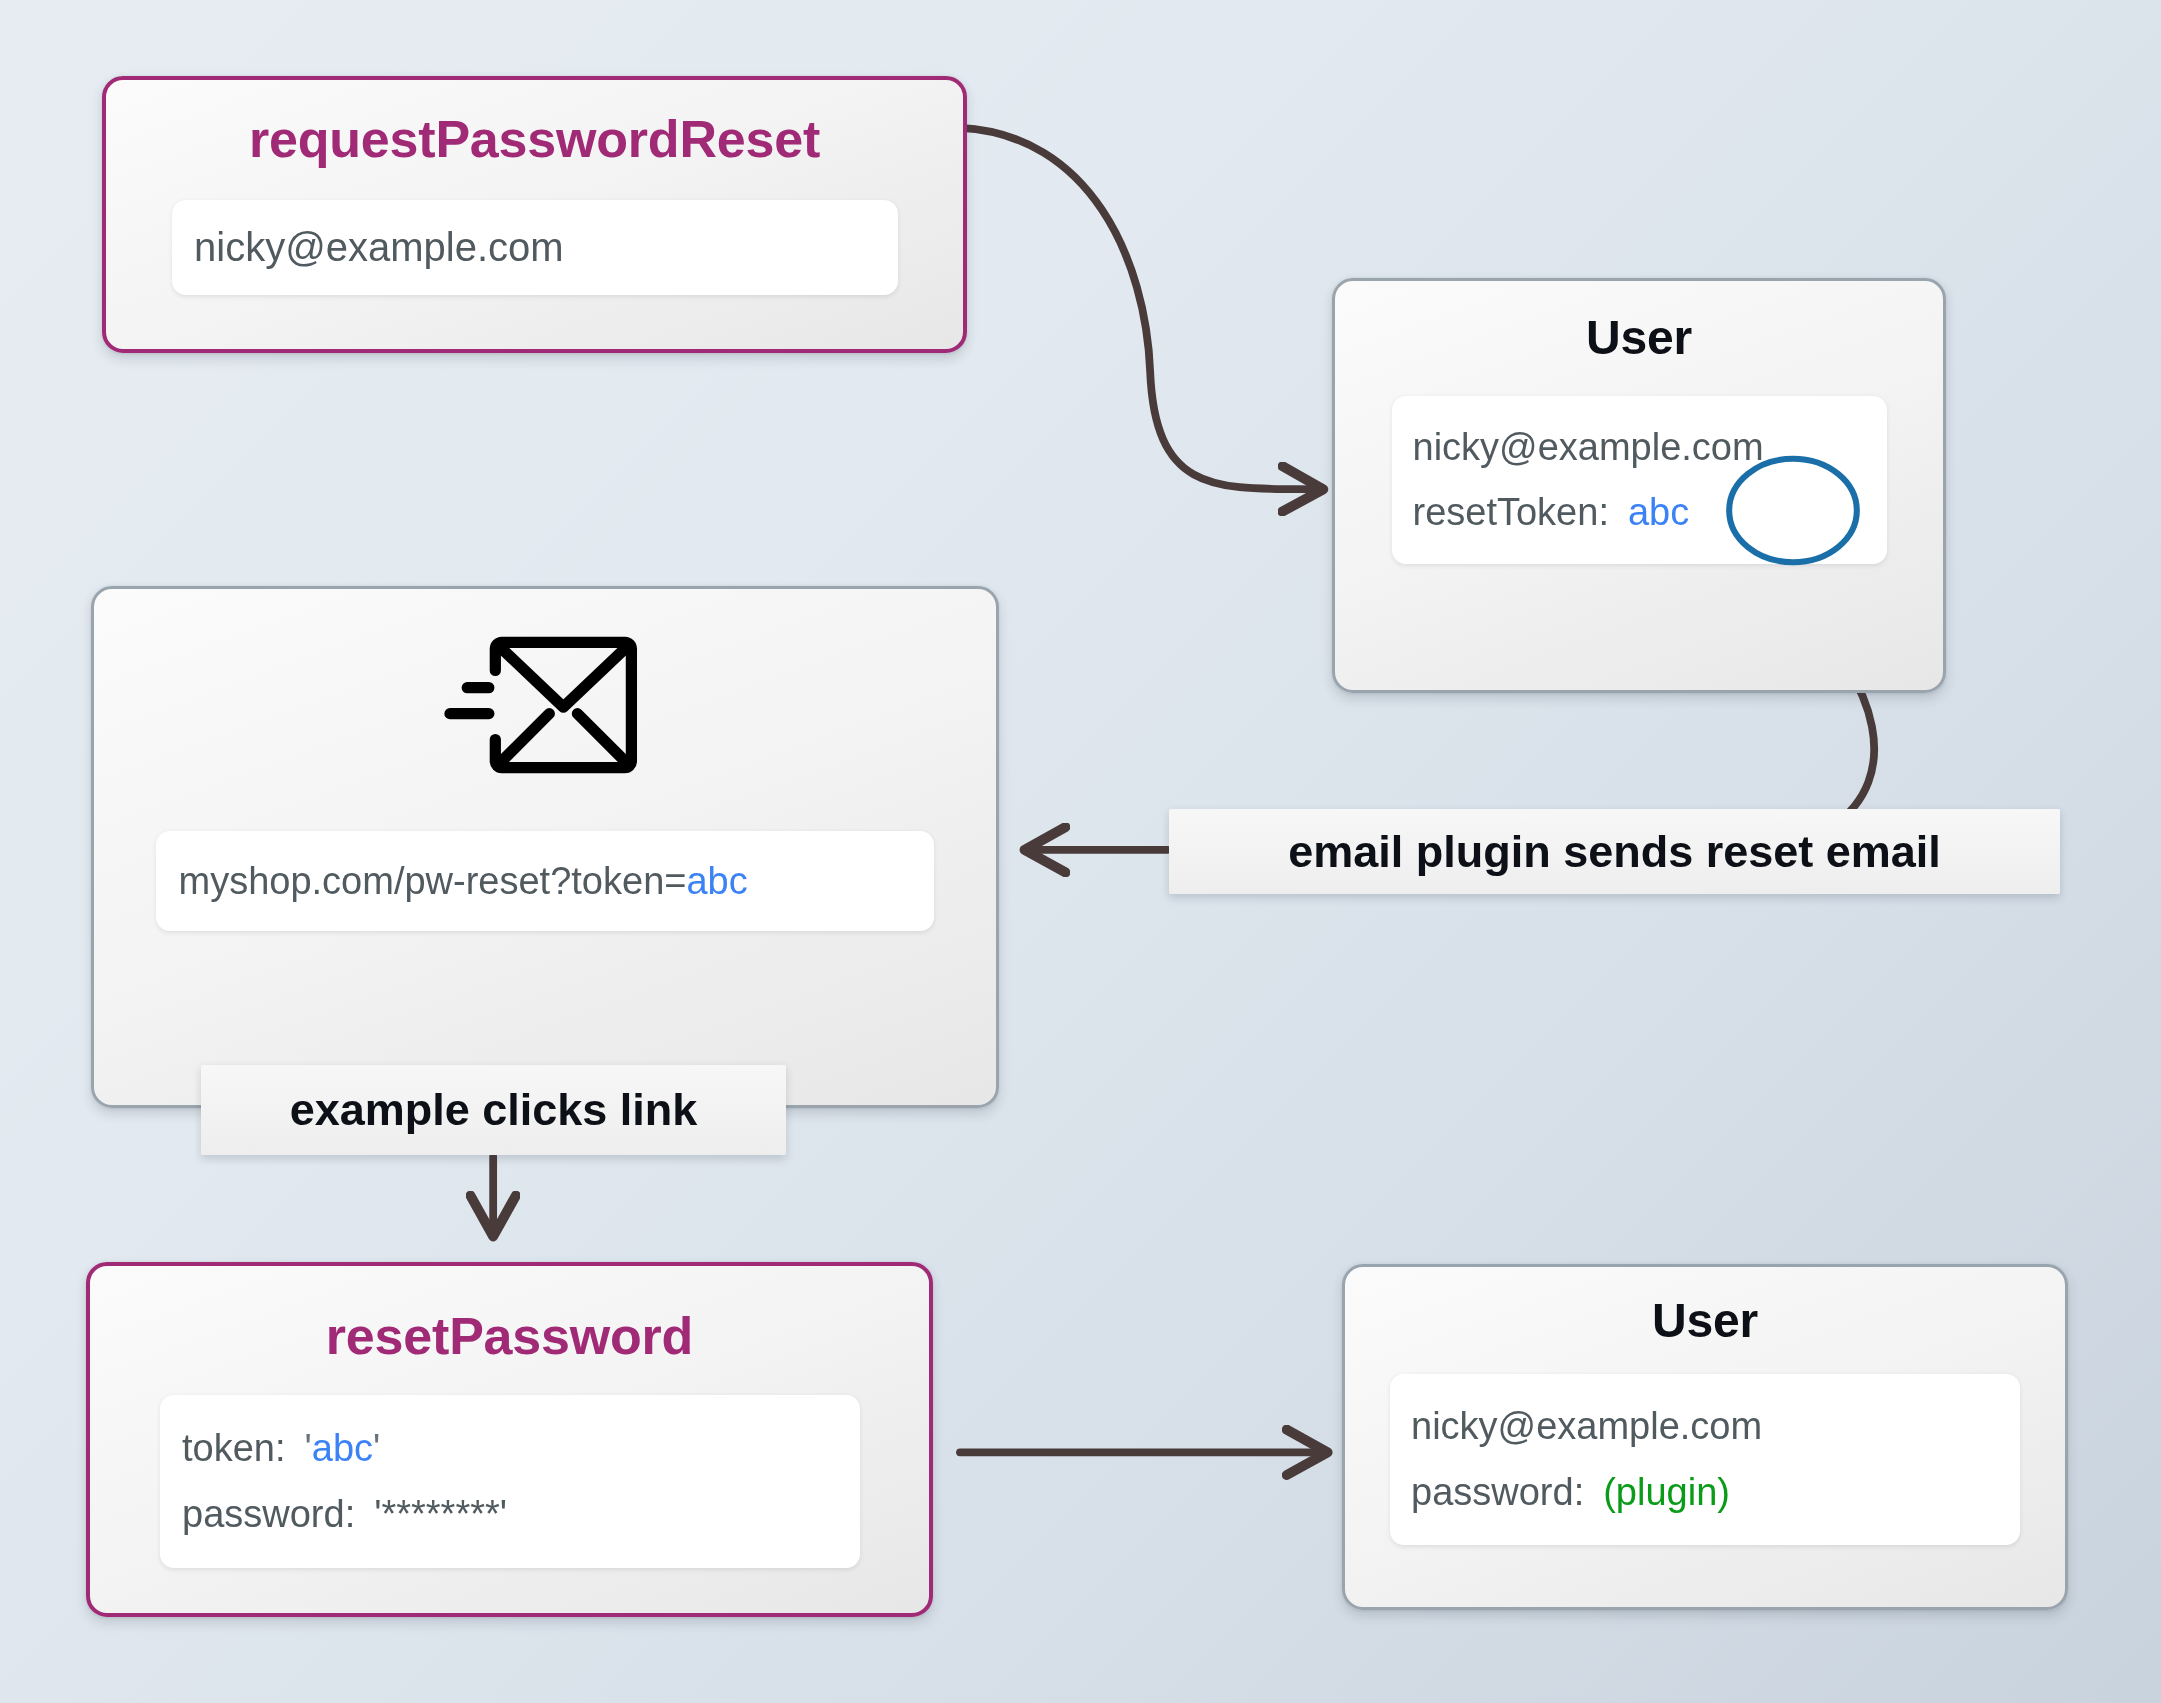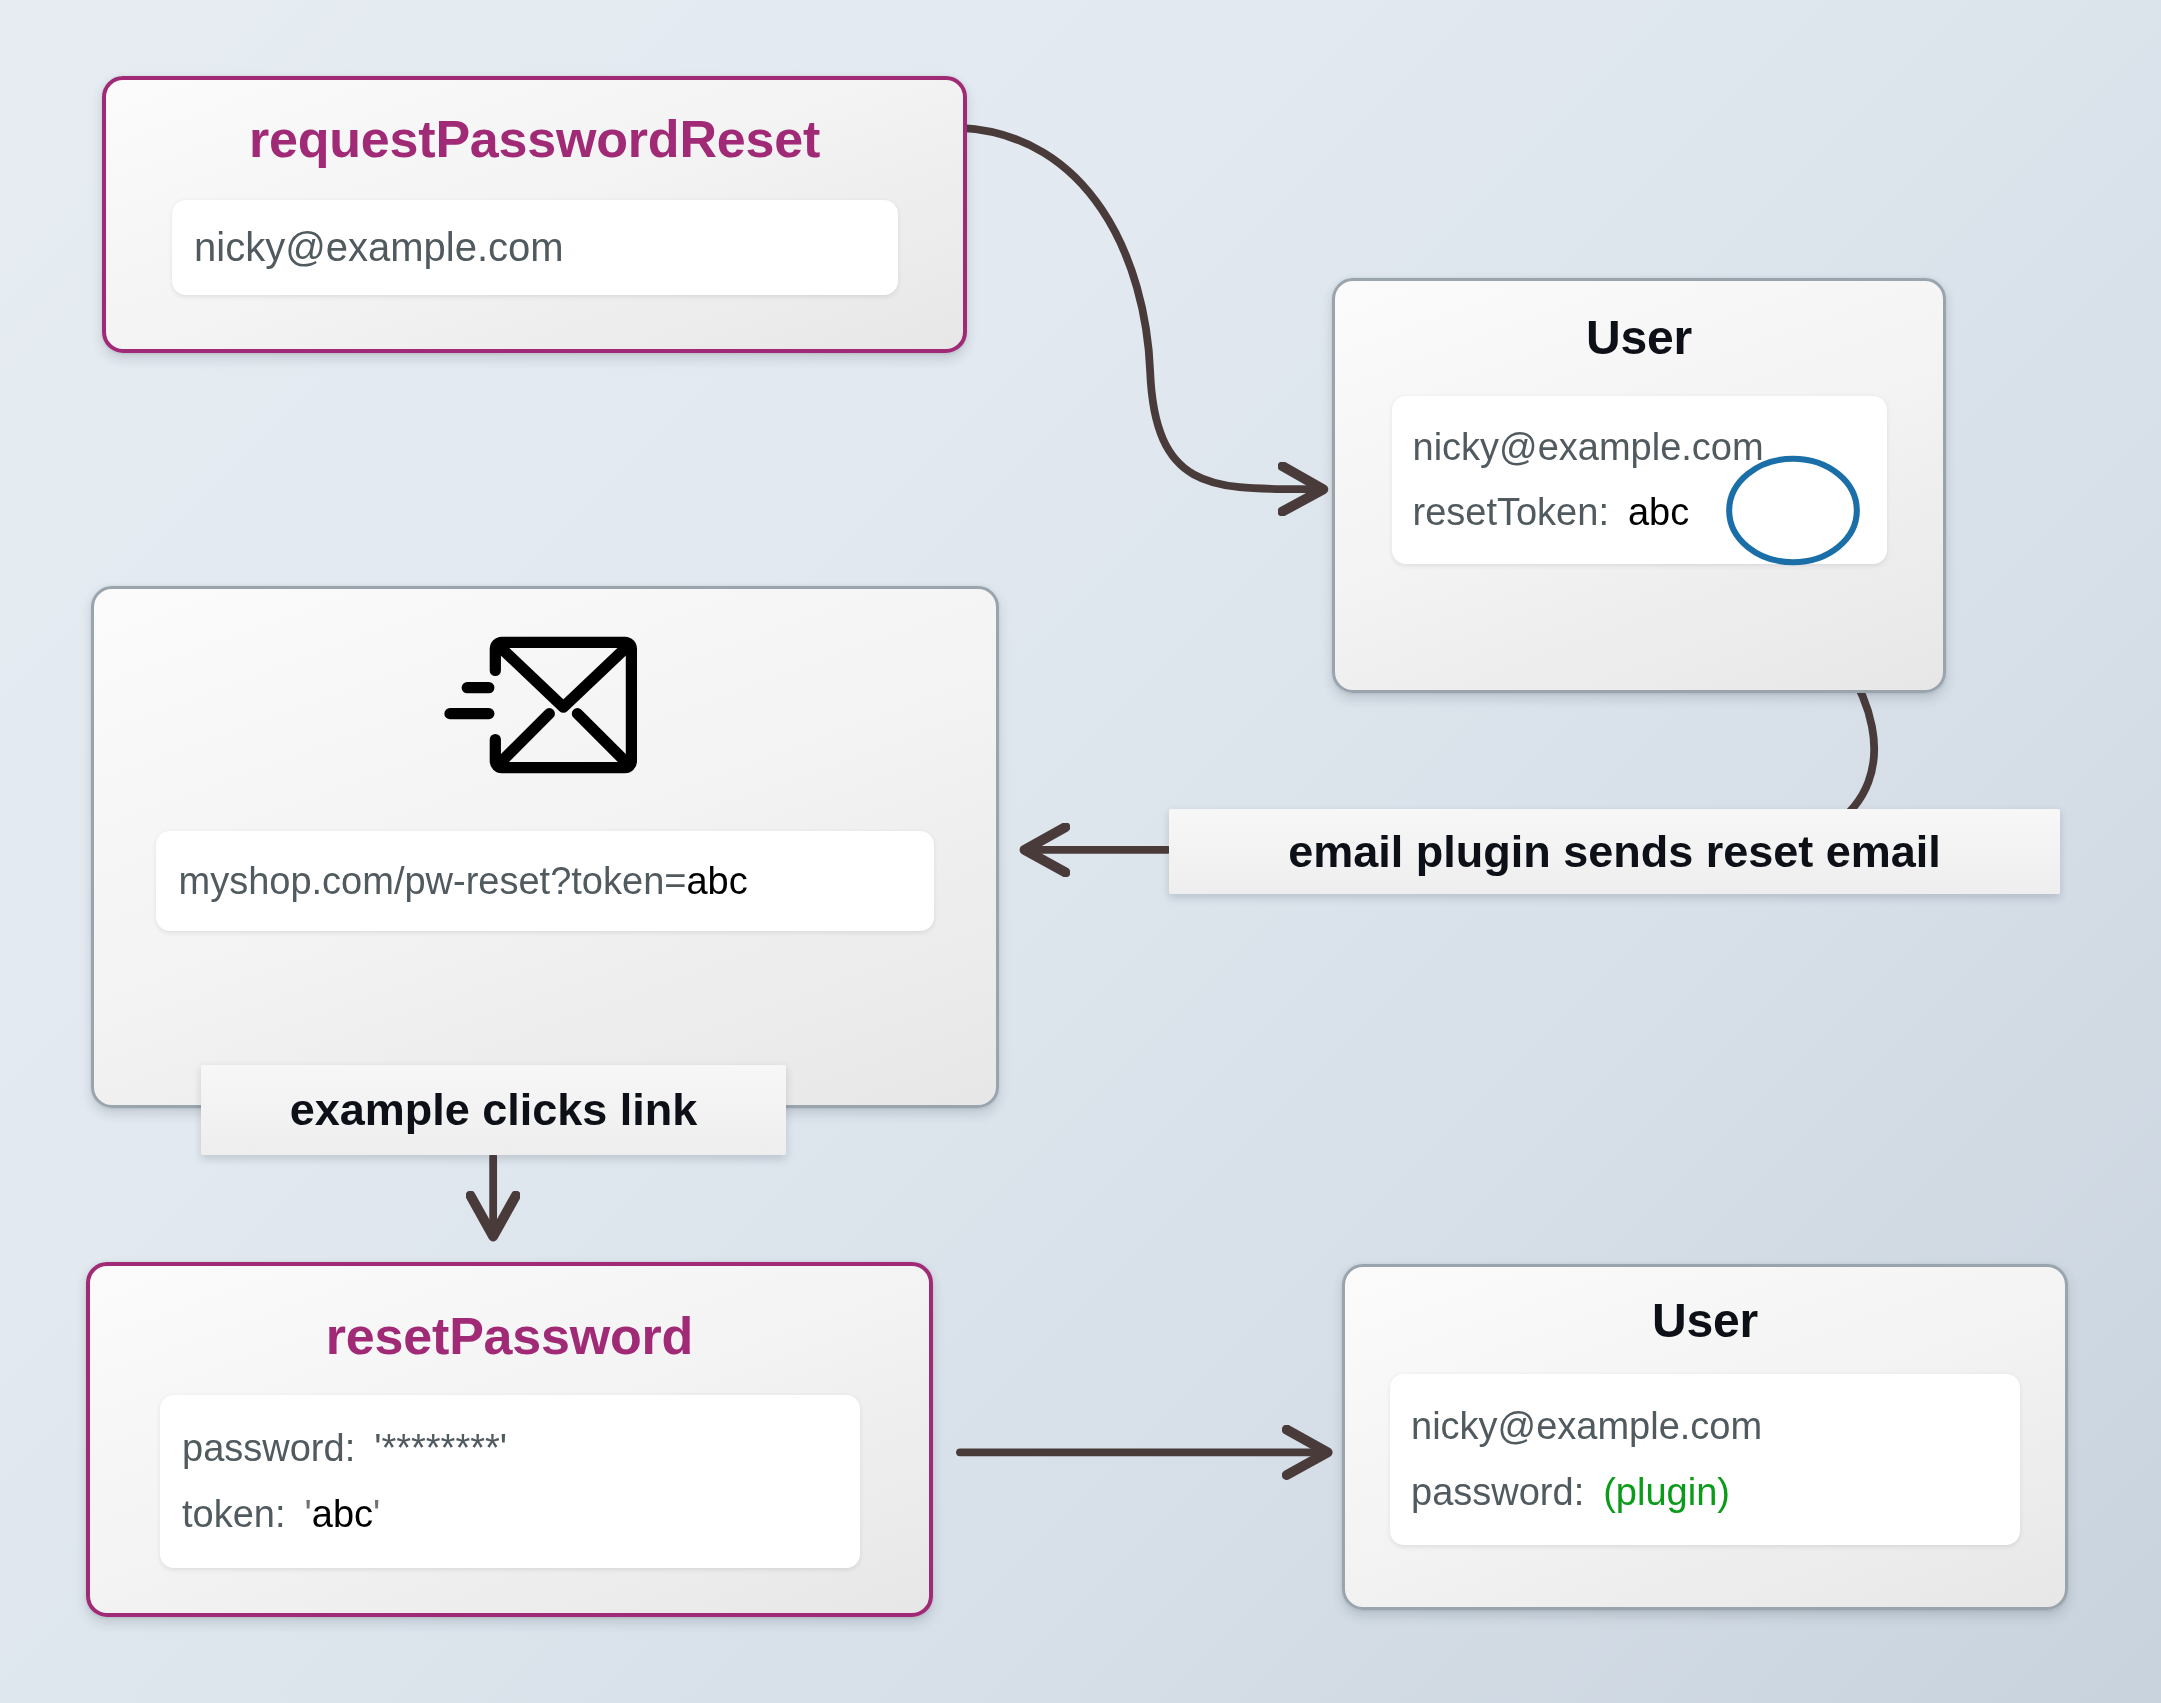"abc" .tok-blue { color: #000000 -> #3b82f6 }
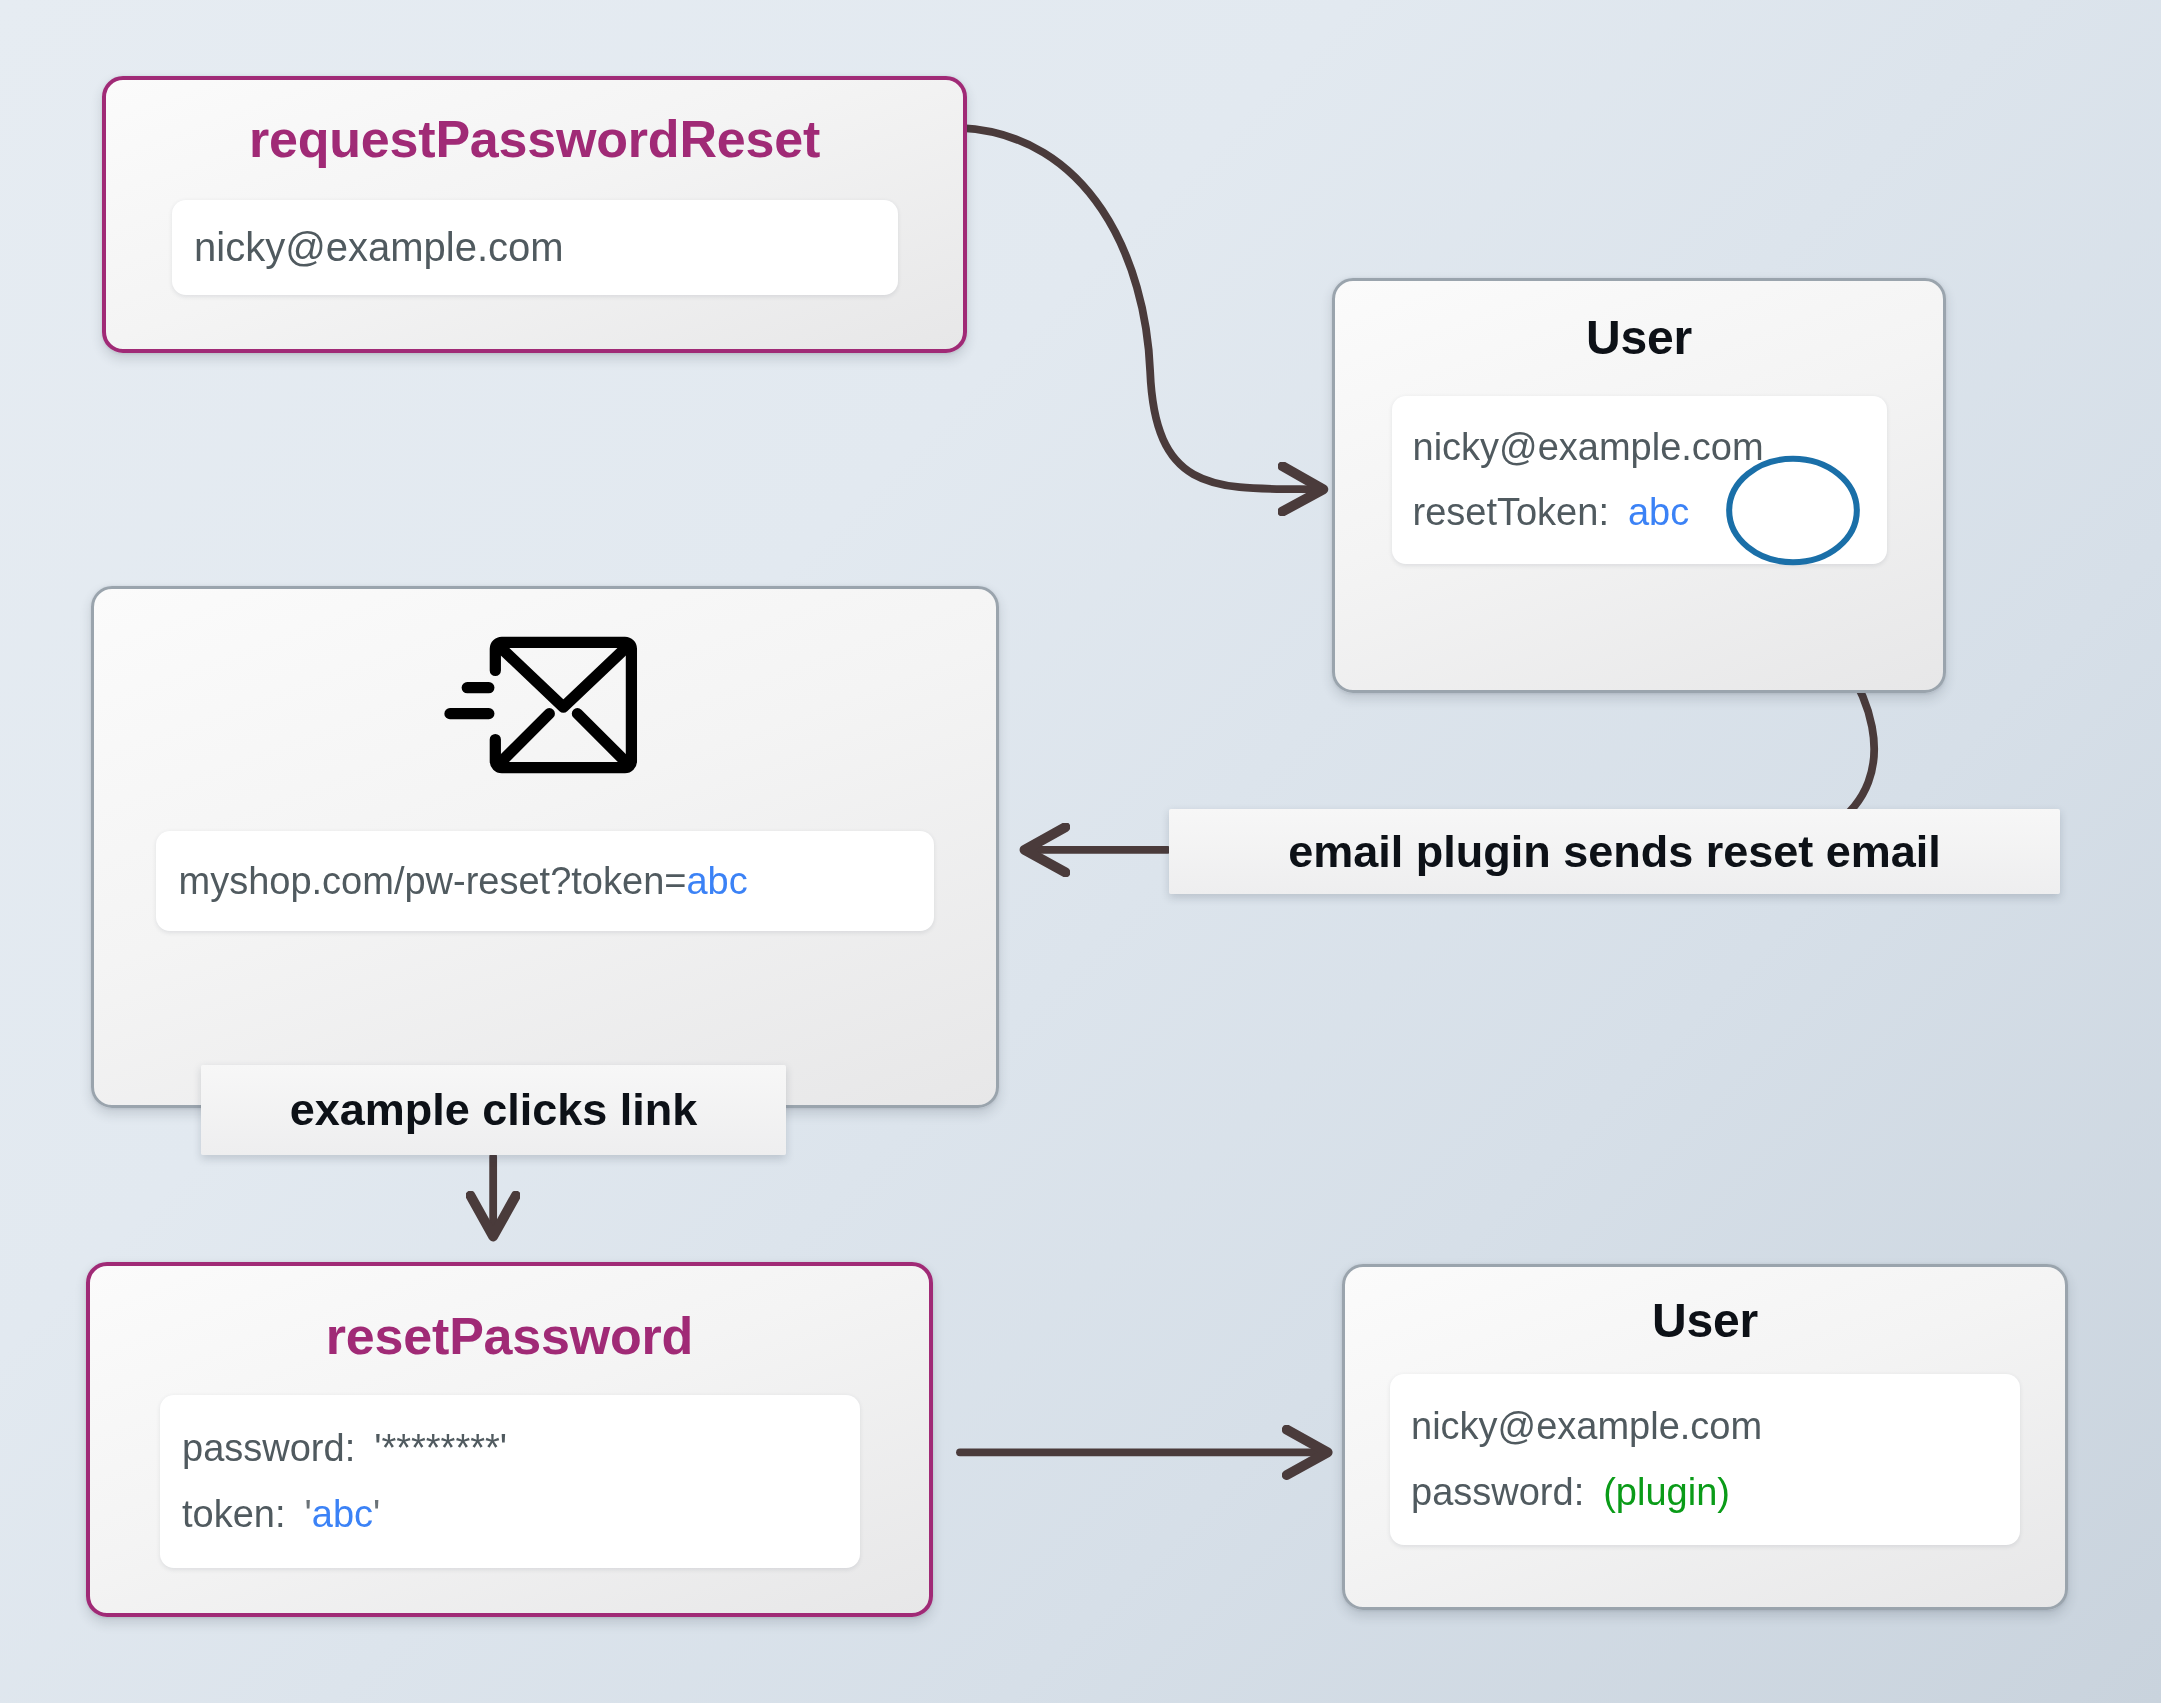"password: '********'" div.line { order: before "token: 'abc'" -> after "token: 'abc'" }
